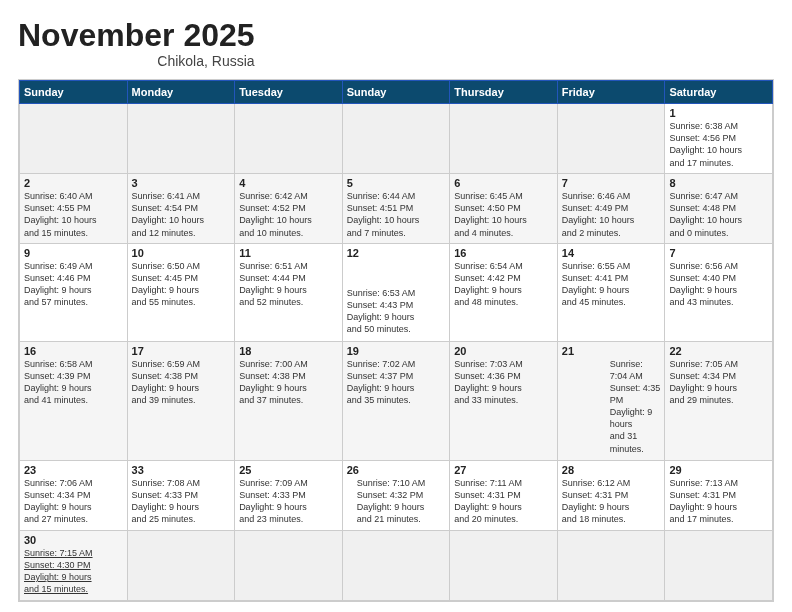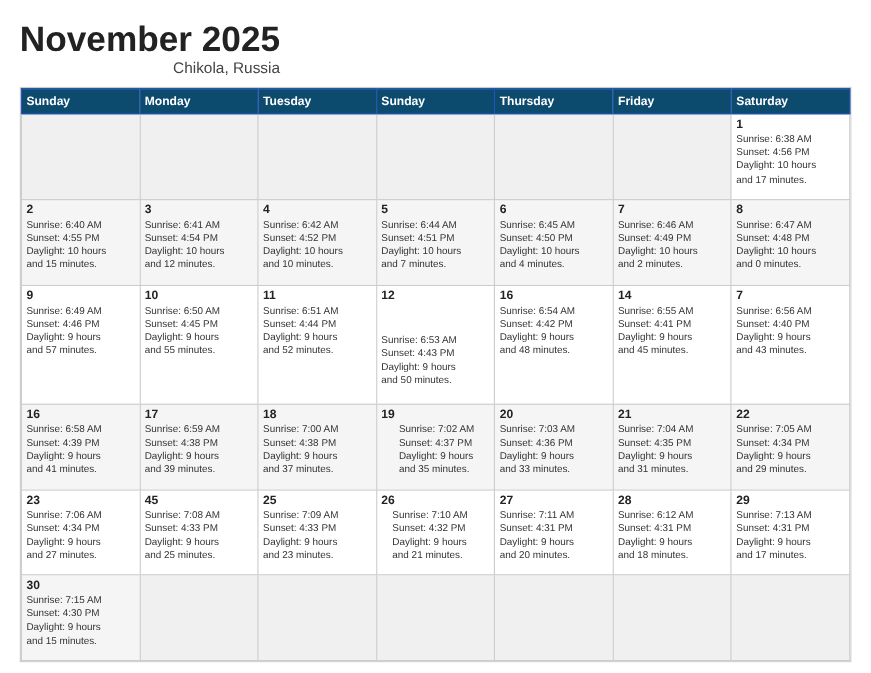"Sunrise: 7:02 AM" div.day-info { margin-left: 16px -> none }
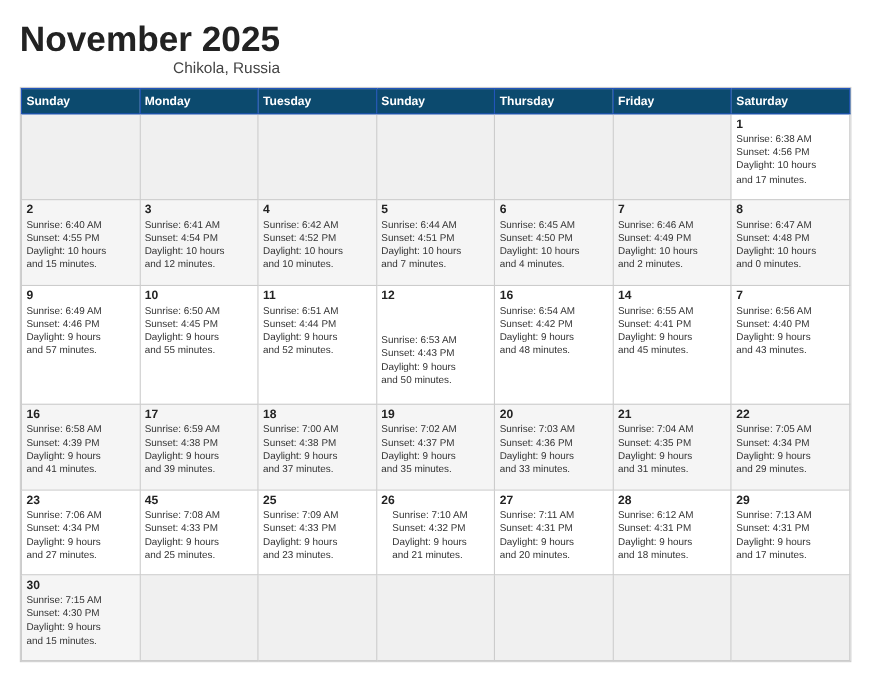"Sunrise: 7:04 AM" div.day-info { margin-left: none -> 48px }
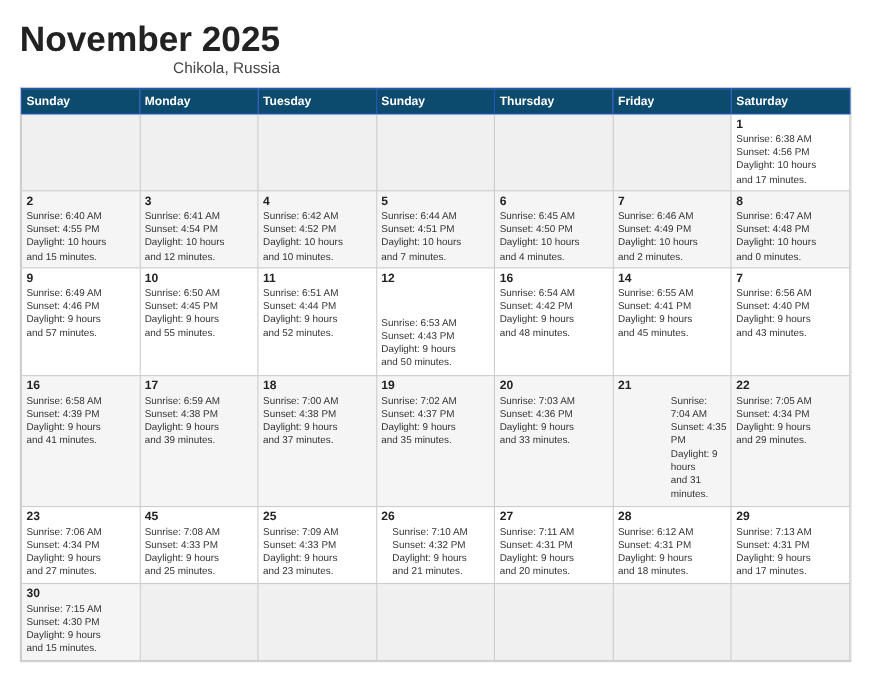"45" span.day-number { text: 45 -> 33 }
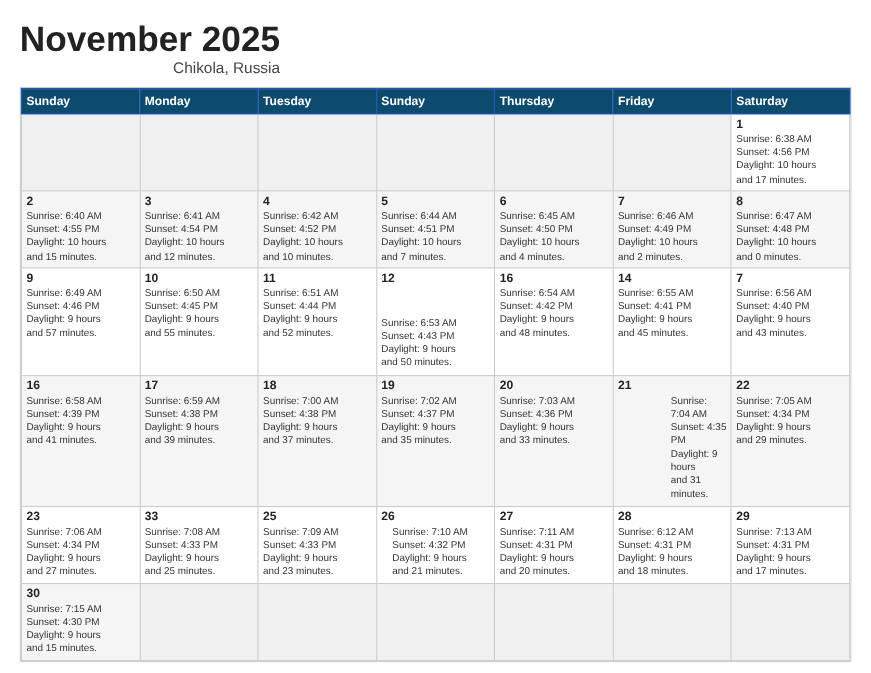"Sunrise: 7:15 AM" div.day-info { text-decoration: none -> underline }
